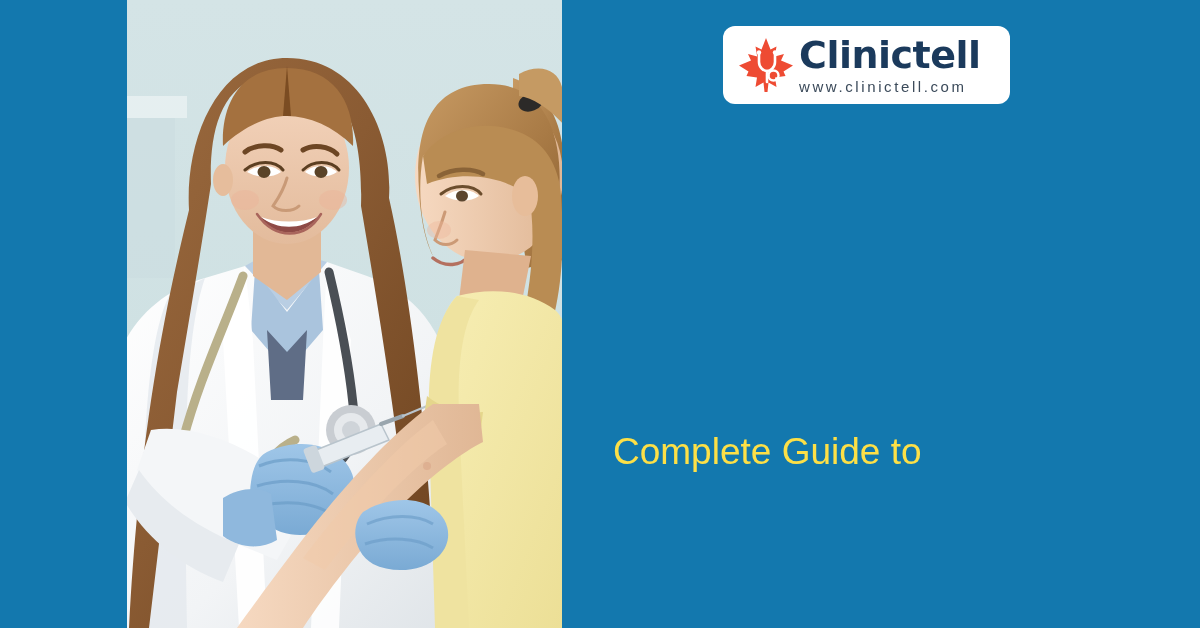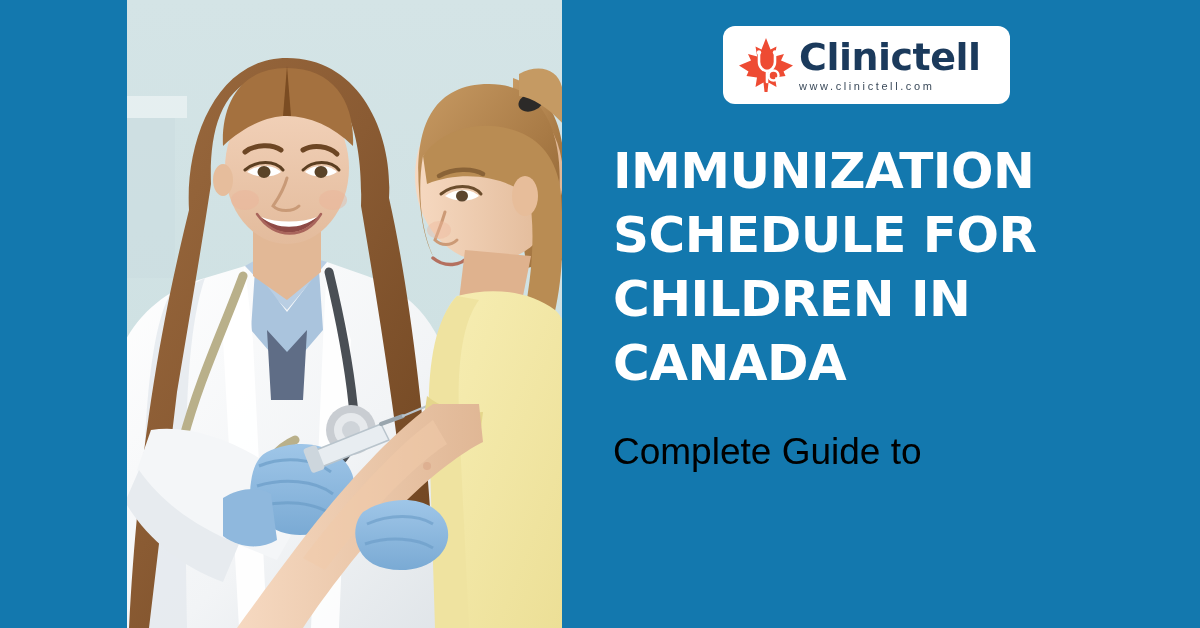"www.clinictell.com" #brand-url { font-size: 11px -> 15px }
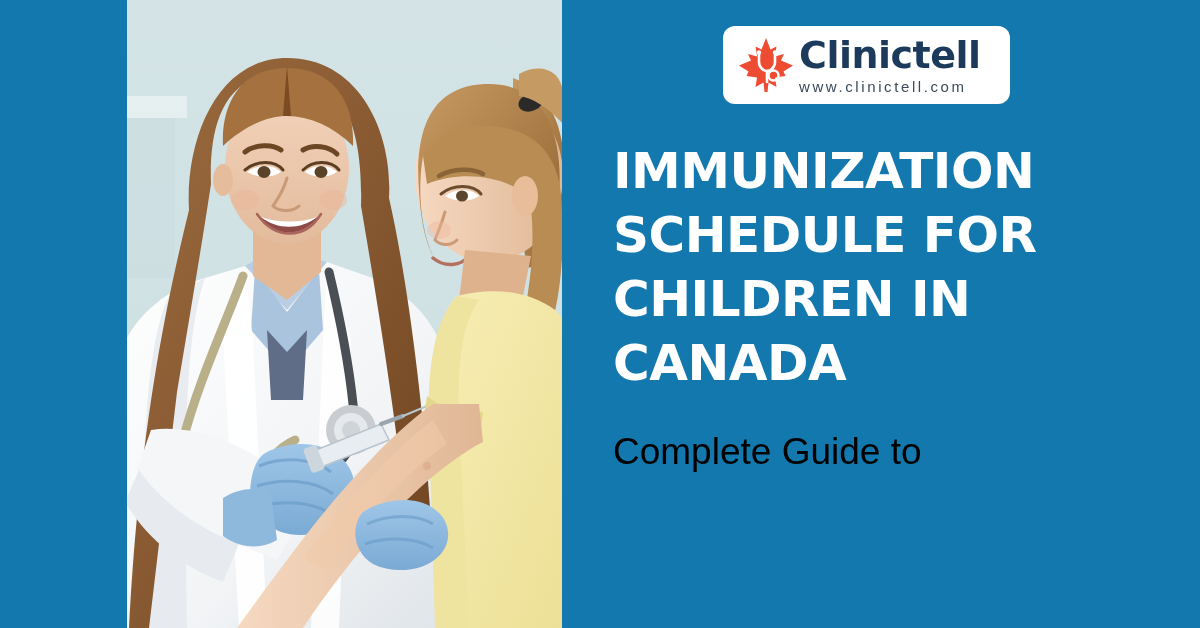"IMMUNIZATION" div { html: <div> <div>IMMUNIZATION</div> <div>SCHEDULE FOR</div> <div>CHILDREN IN</div> <div>CANADA</div> </div> -> none }
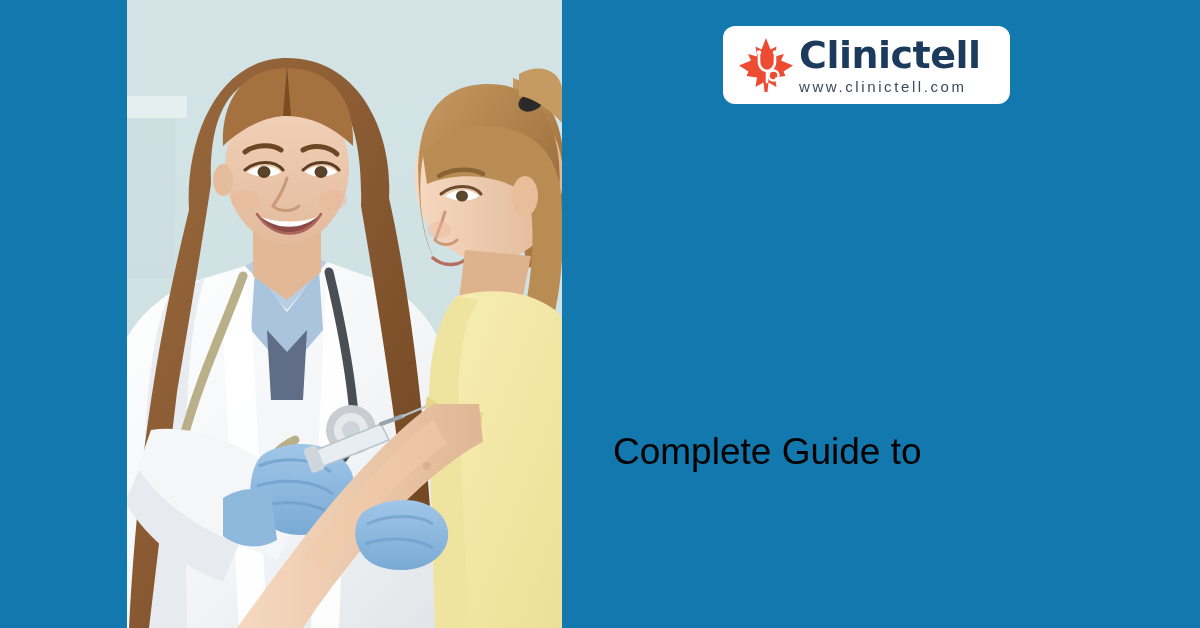"Complete Guide to" .subtitle-line { color: #000000 -> #fde047 }
